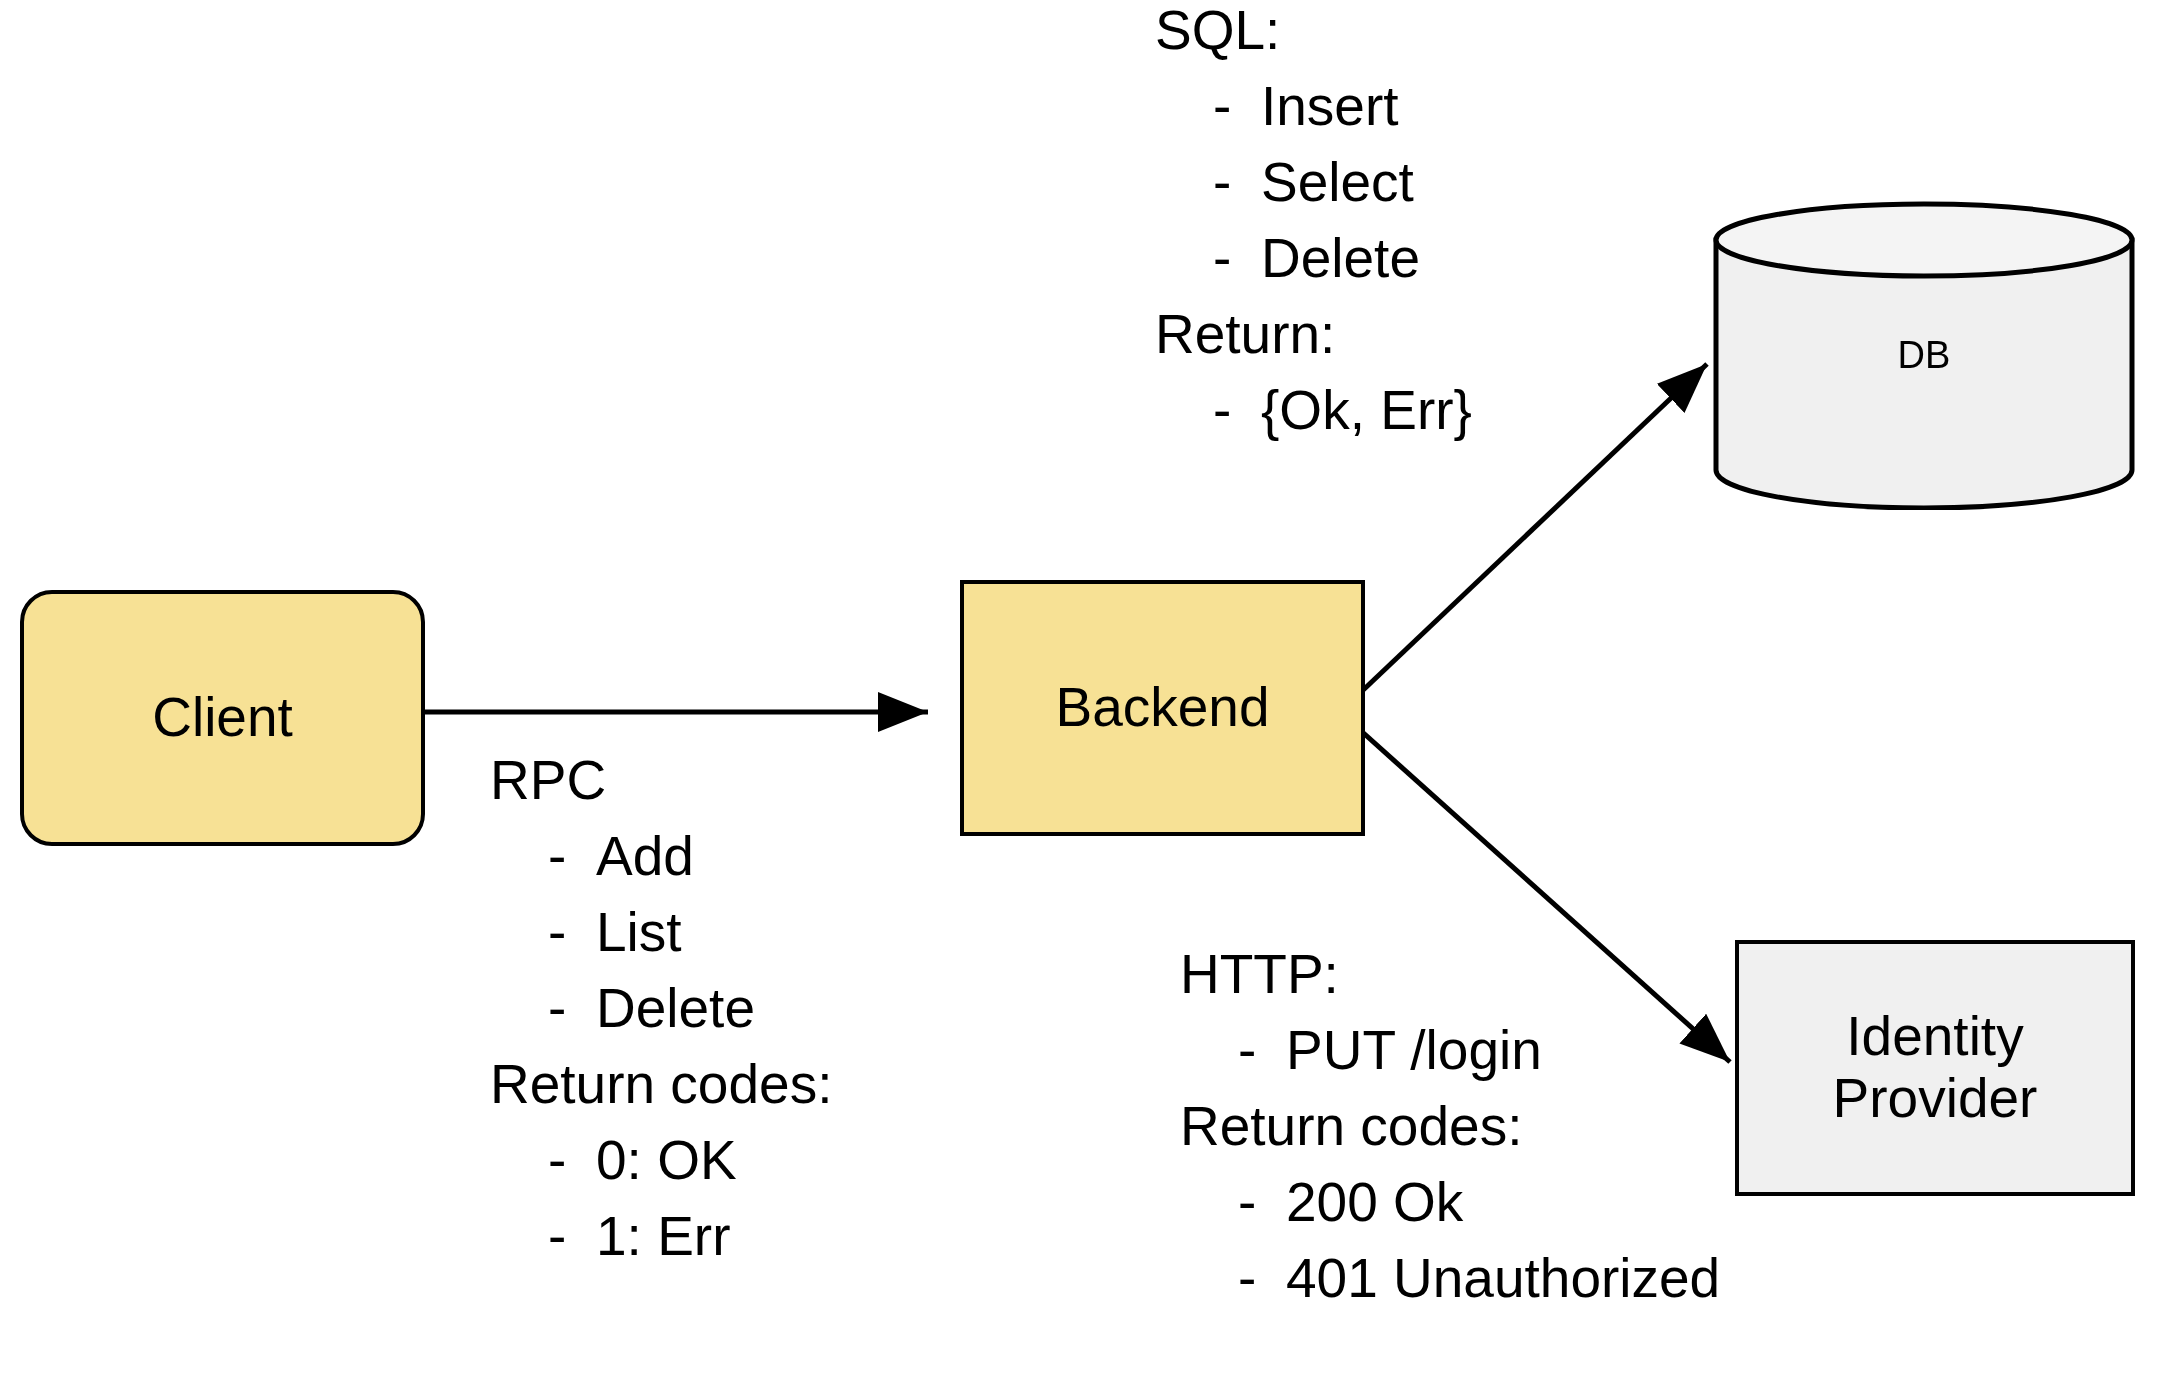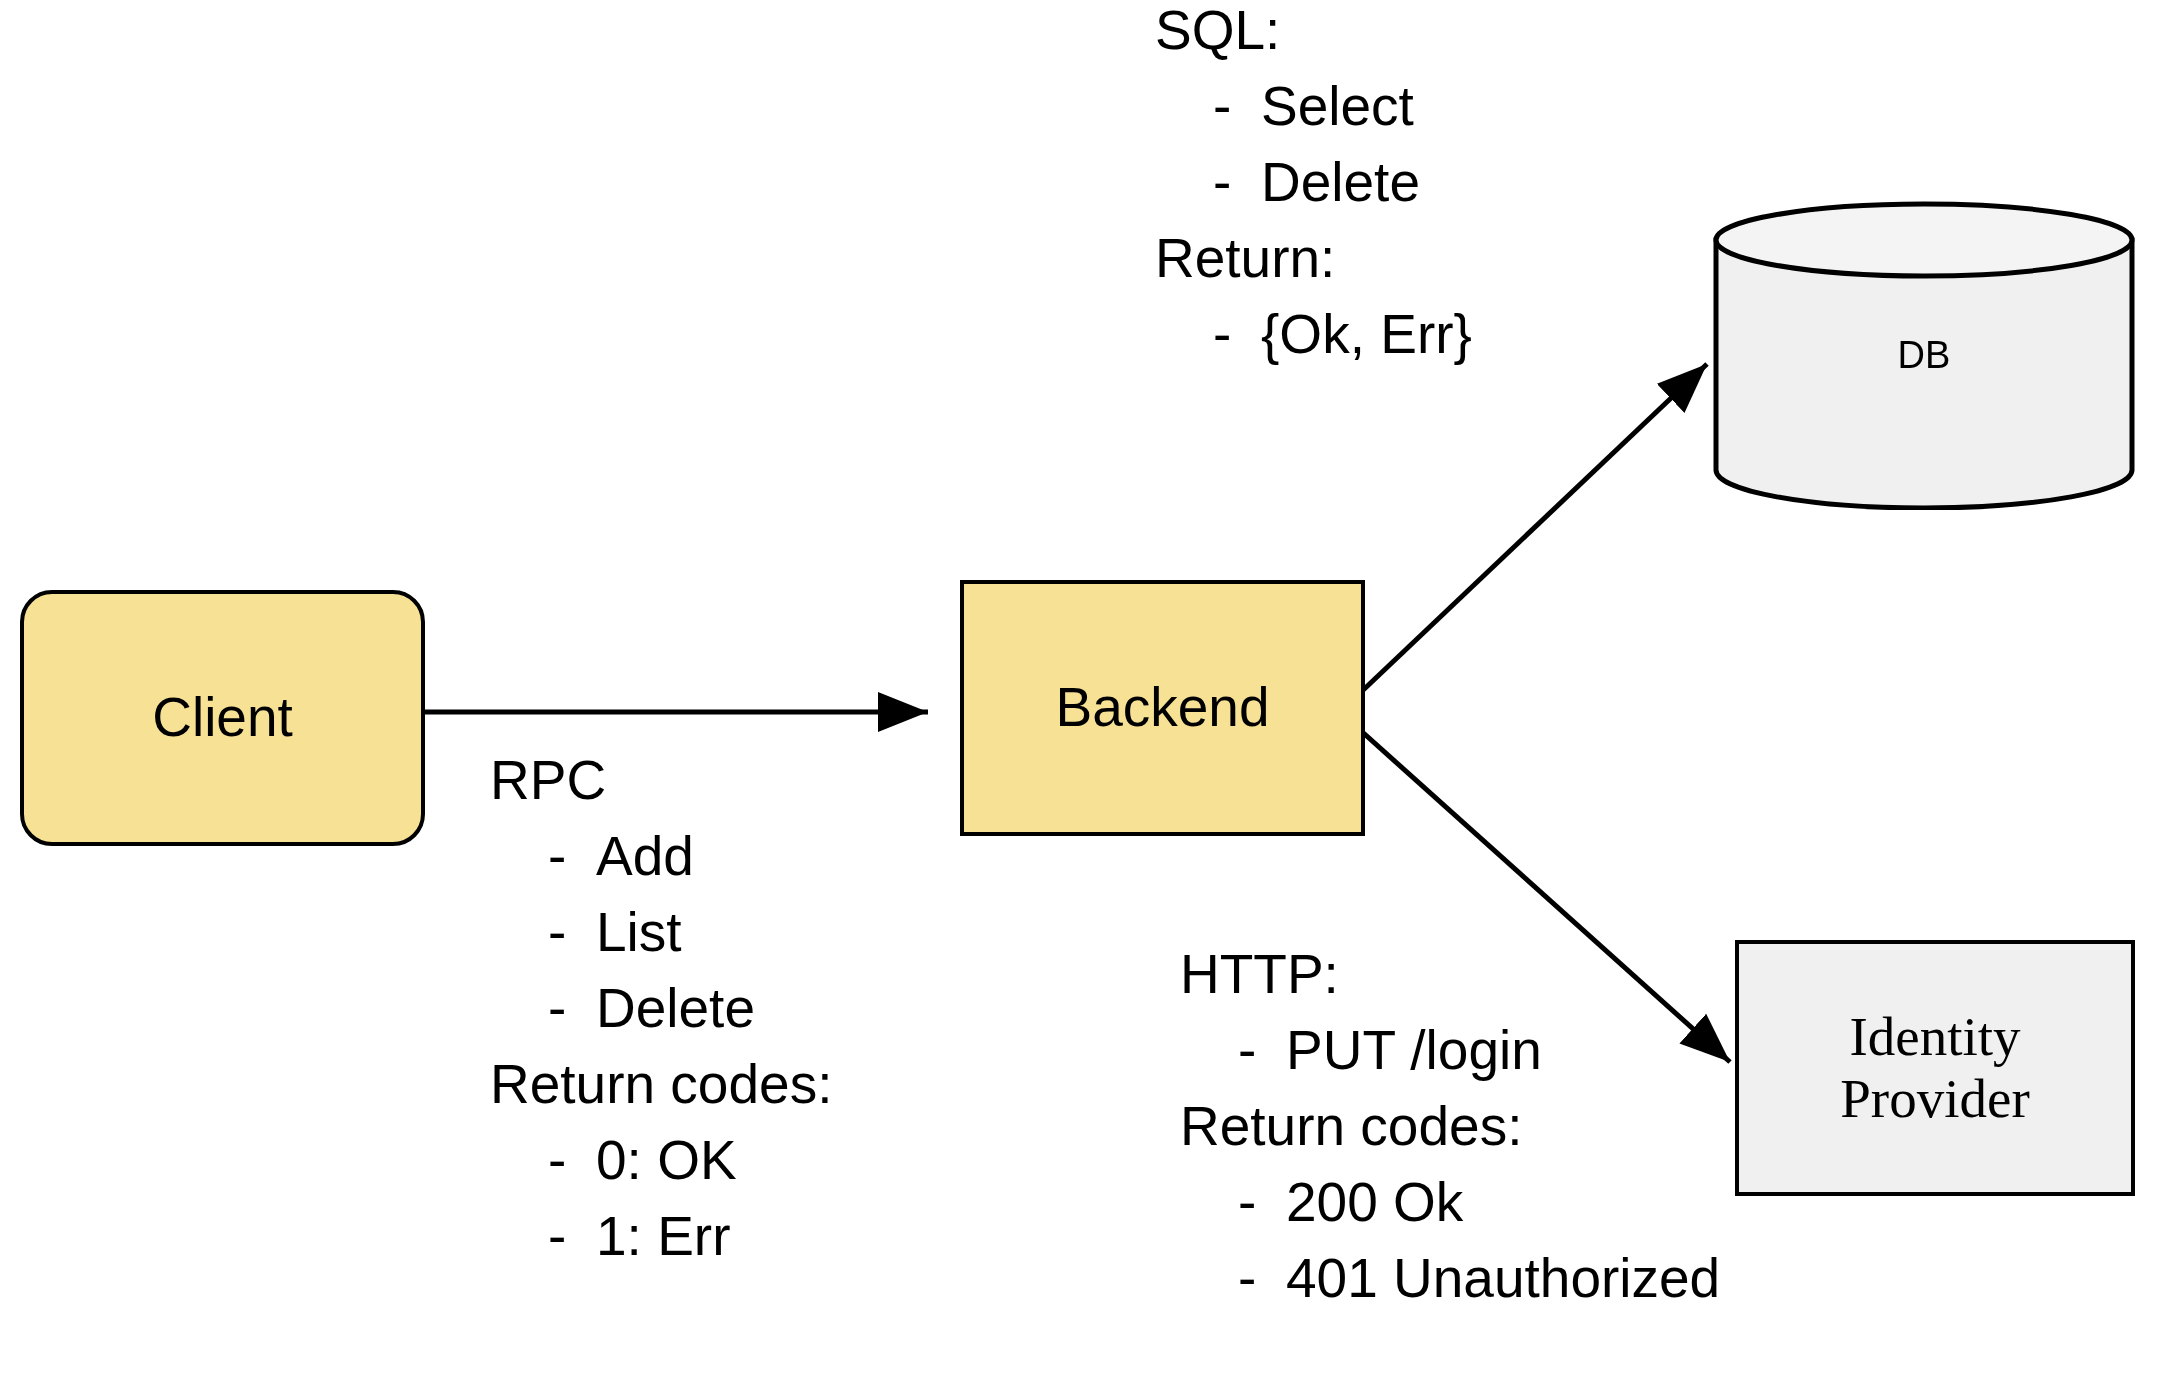"- Insert" span.row { html: none -> <span> <span>-</span><span>Insert</span> </span> }
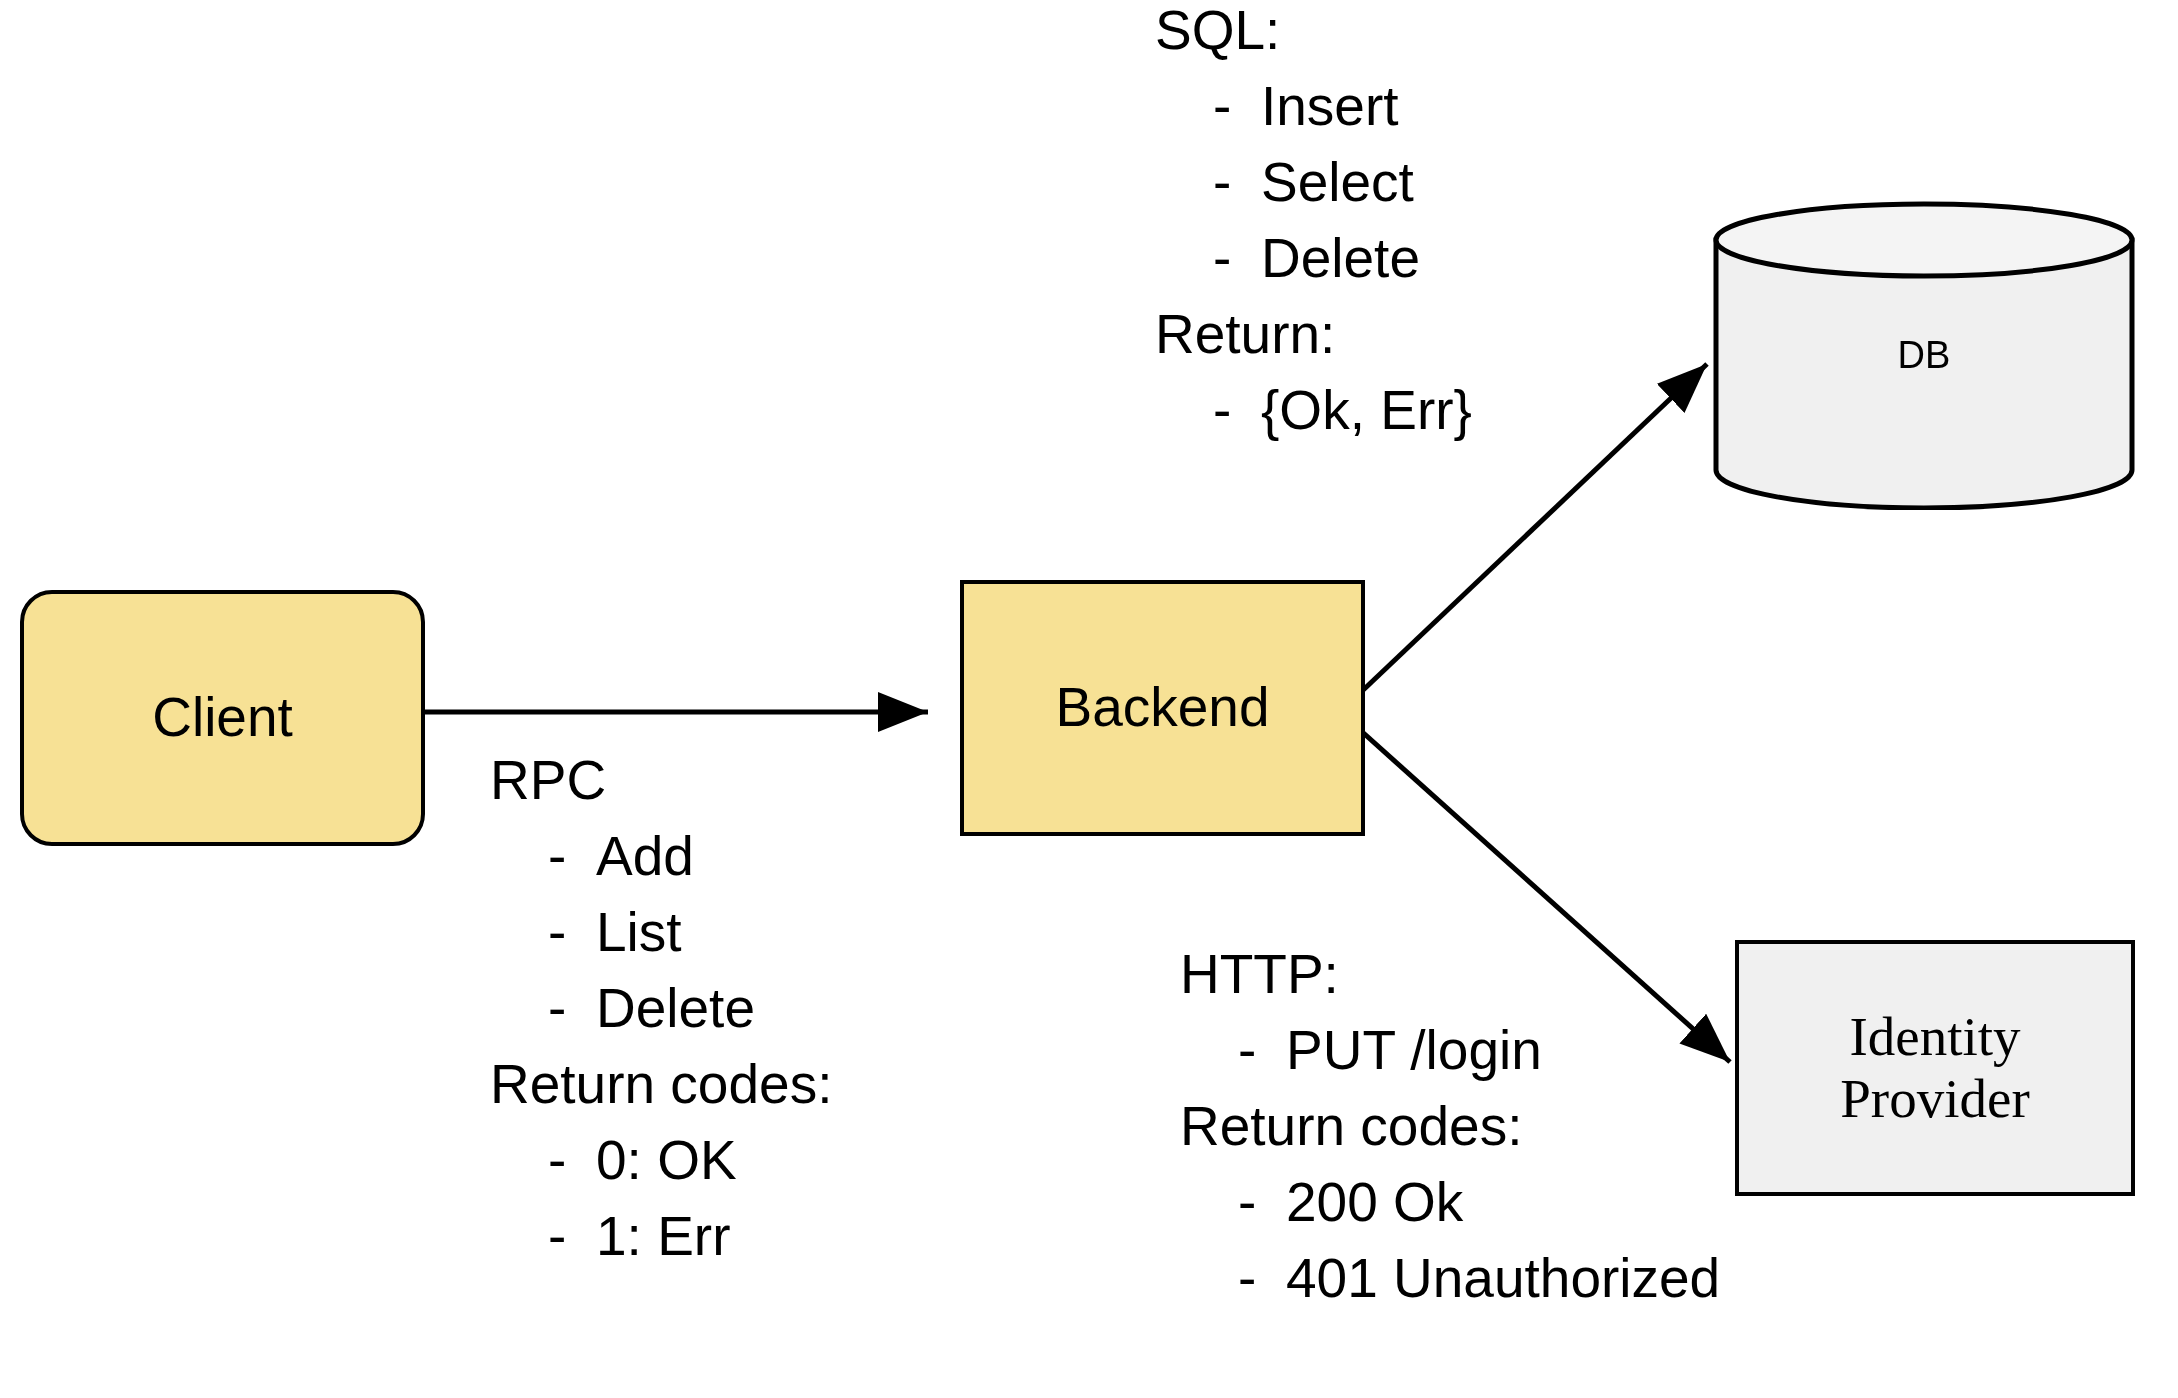"Identity" .fill-gray { font-family: Liberation Serif, serif -> none }
